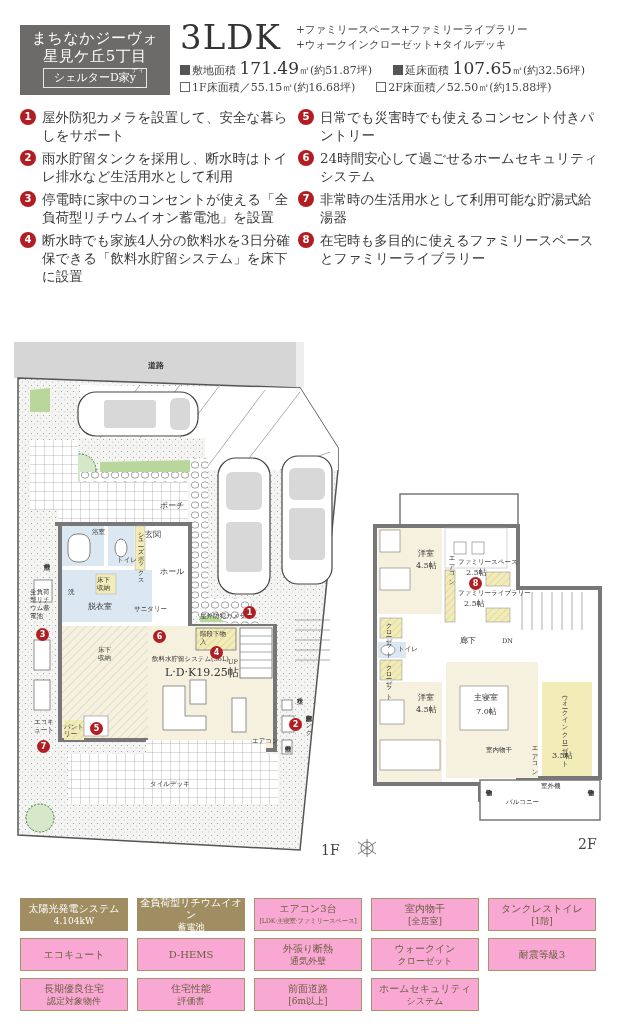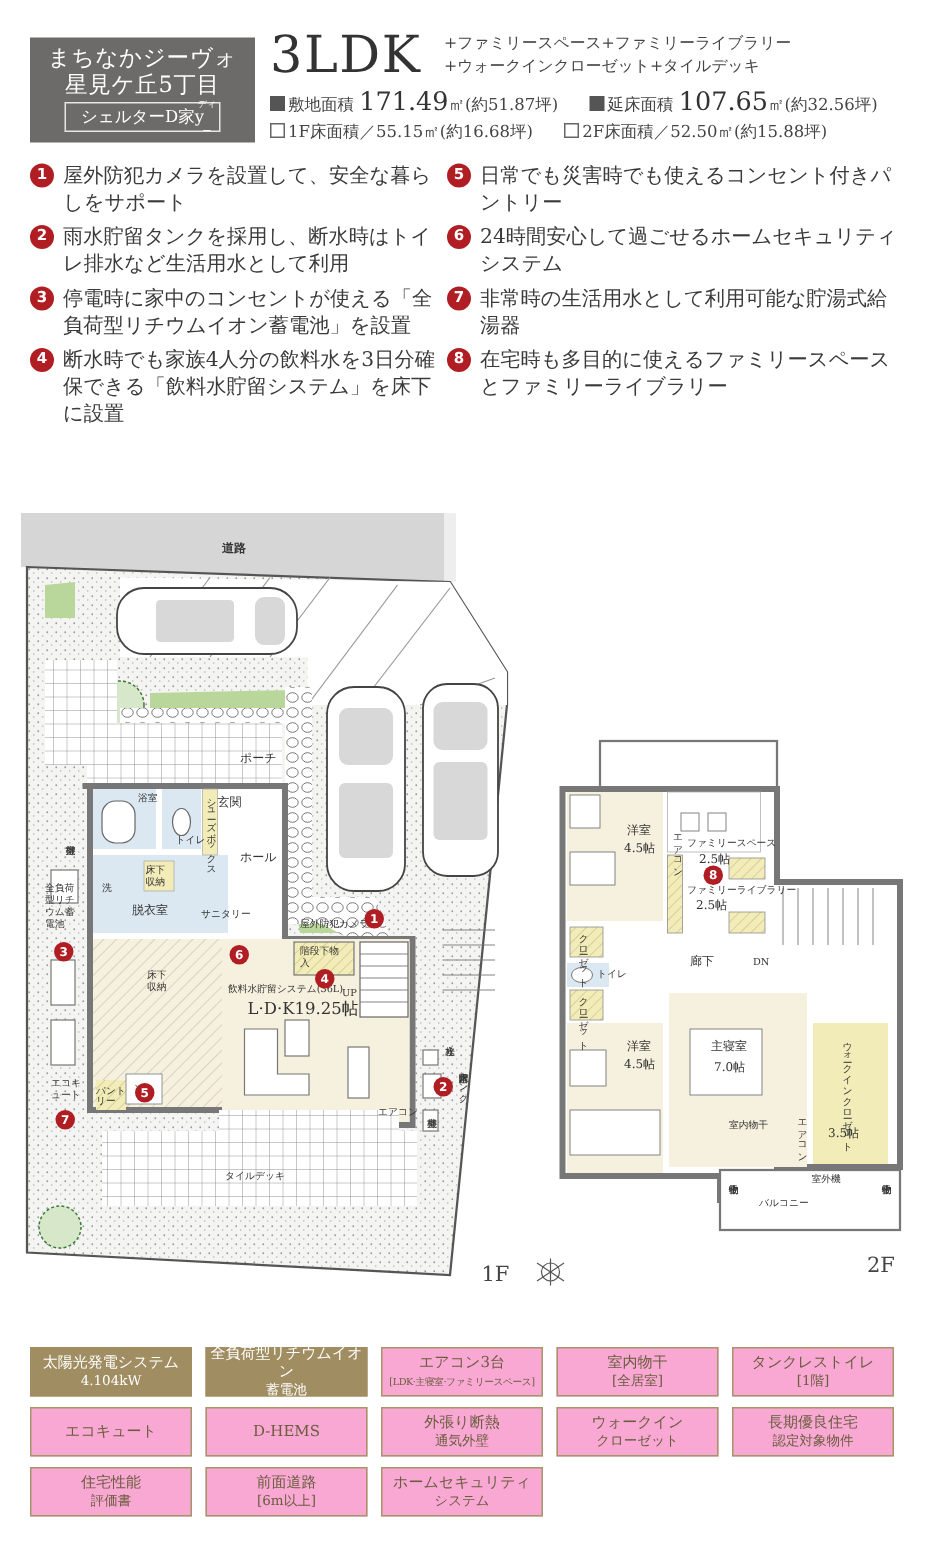"耐震等級3" div.spec { html: none -> <div> <span>耐震等級3</span> </div> }
